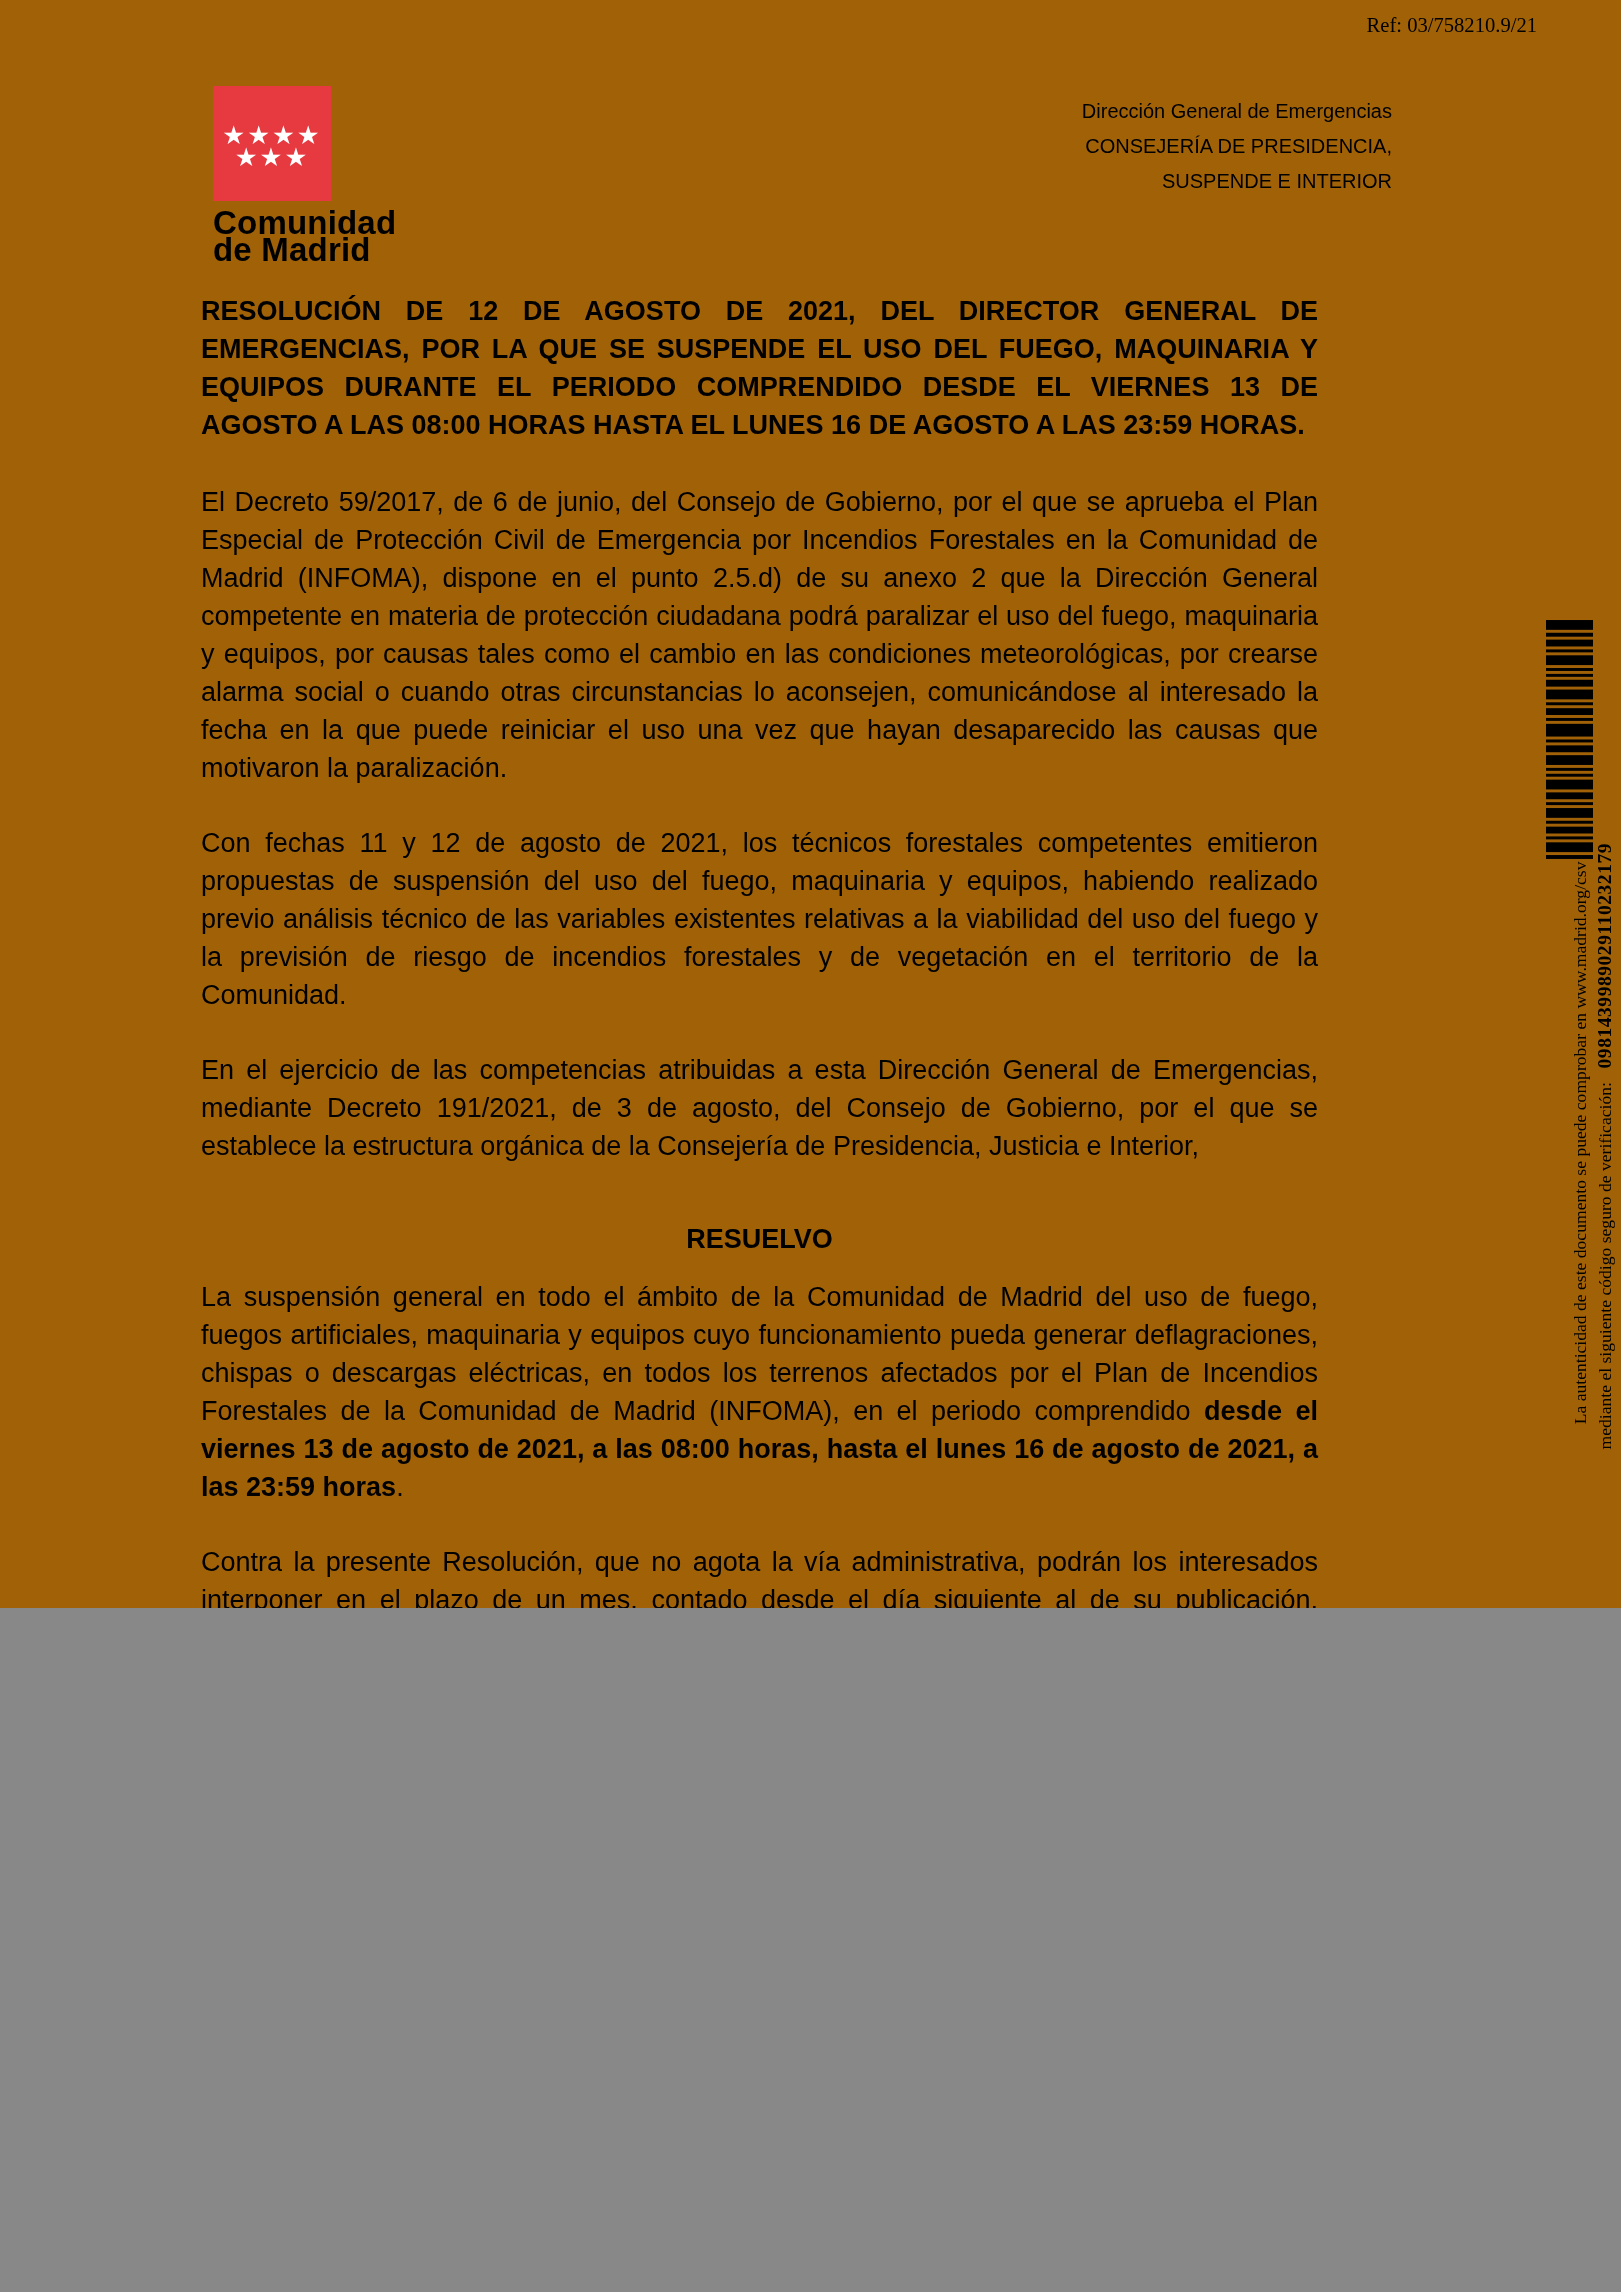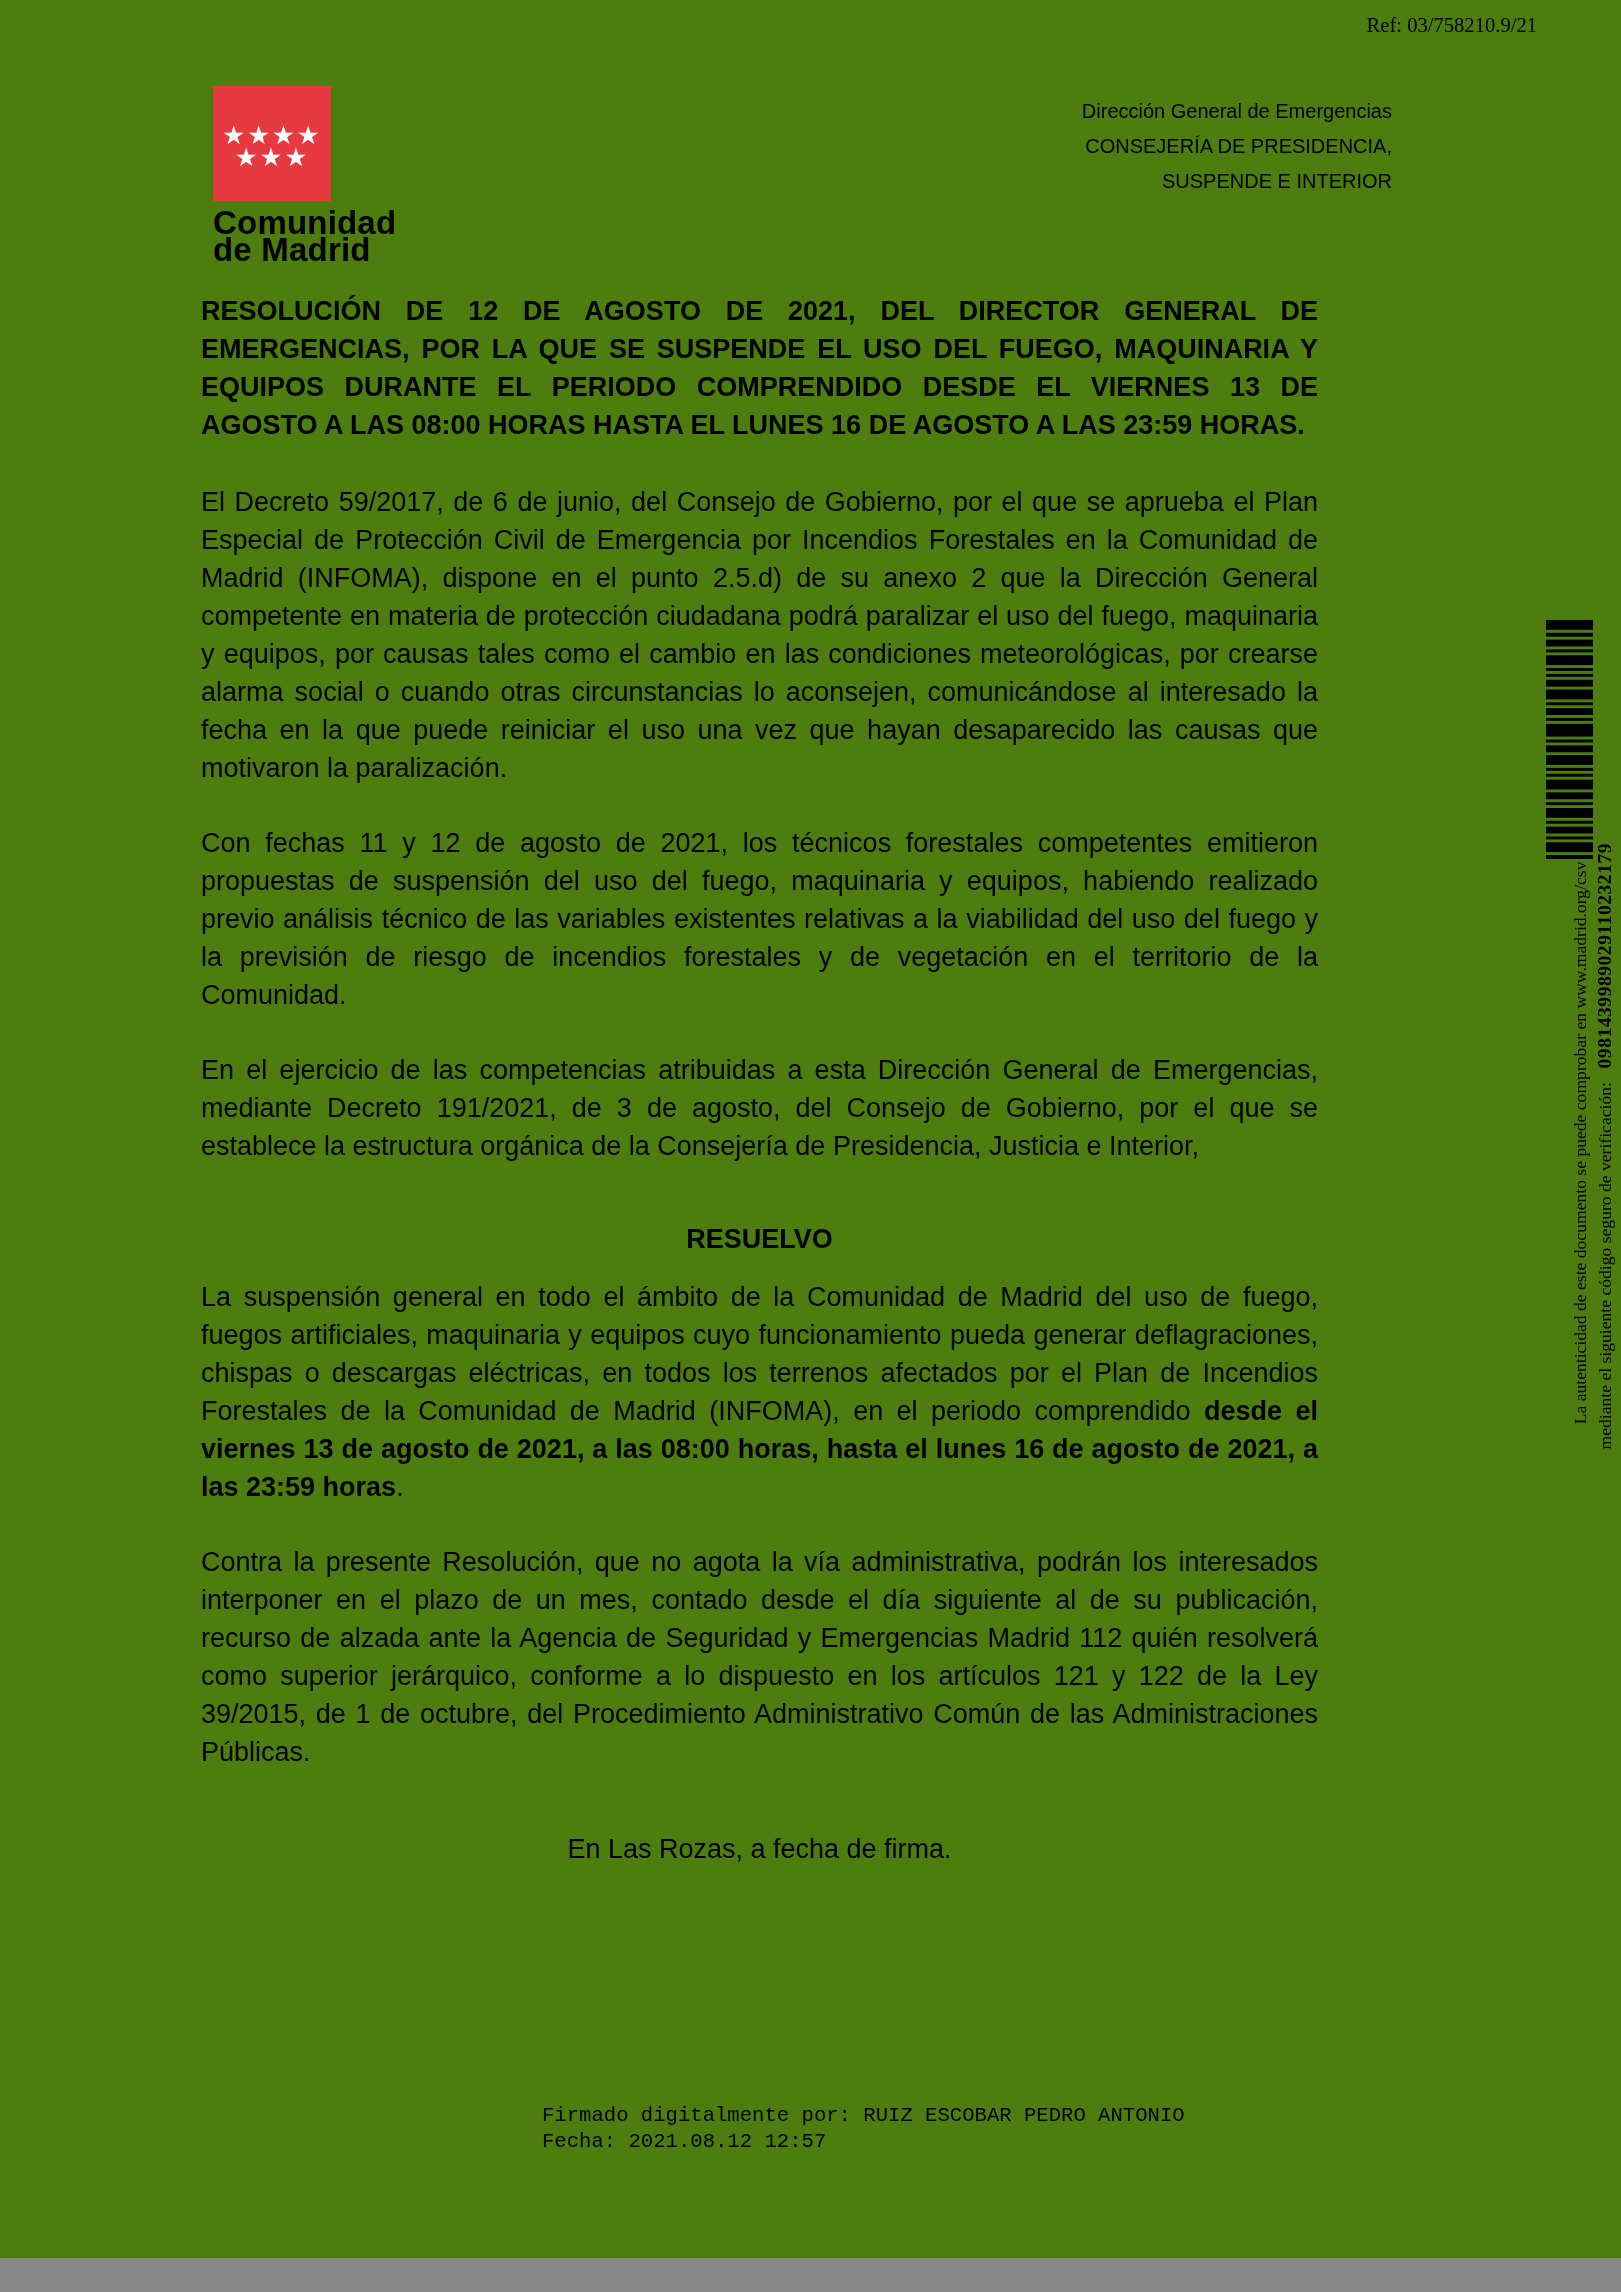"Ref: 03/758210.9/21" .page { background: #4d7c0f -> #a16207; height: 2258px -> 1608px }
